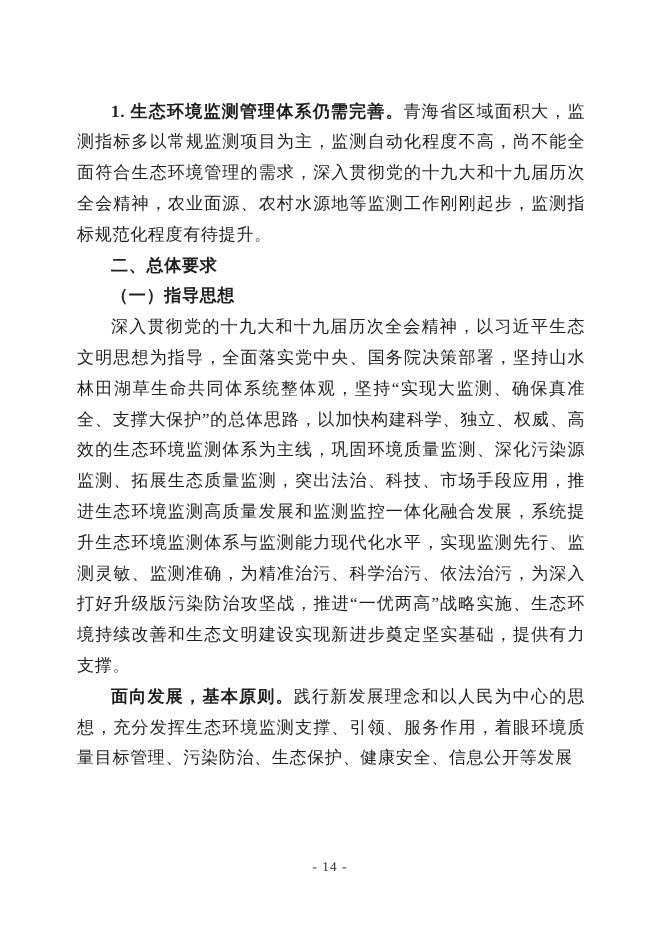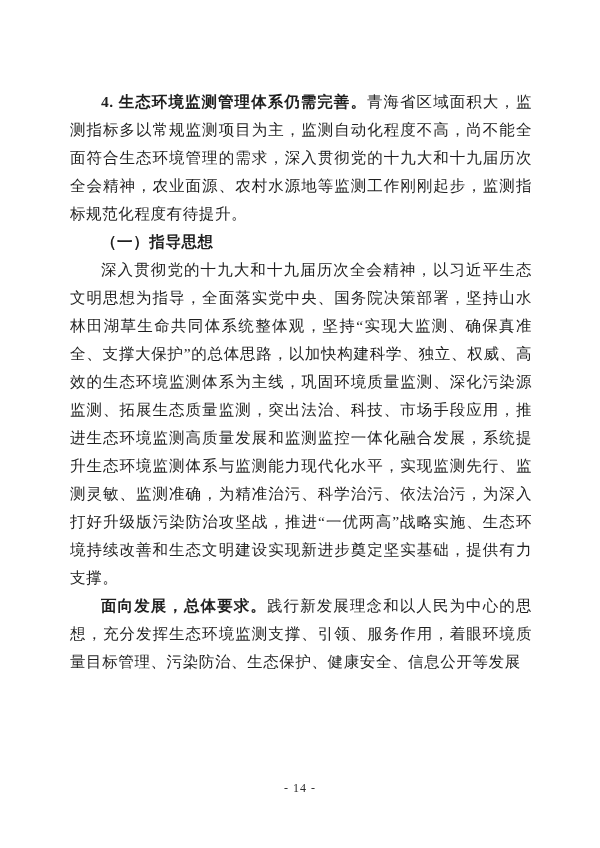"4. 生态环境监测管理体系仍需完善。" span.lead { text: 4 -> 1 }
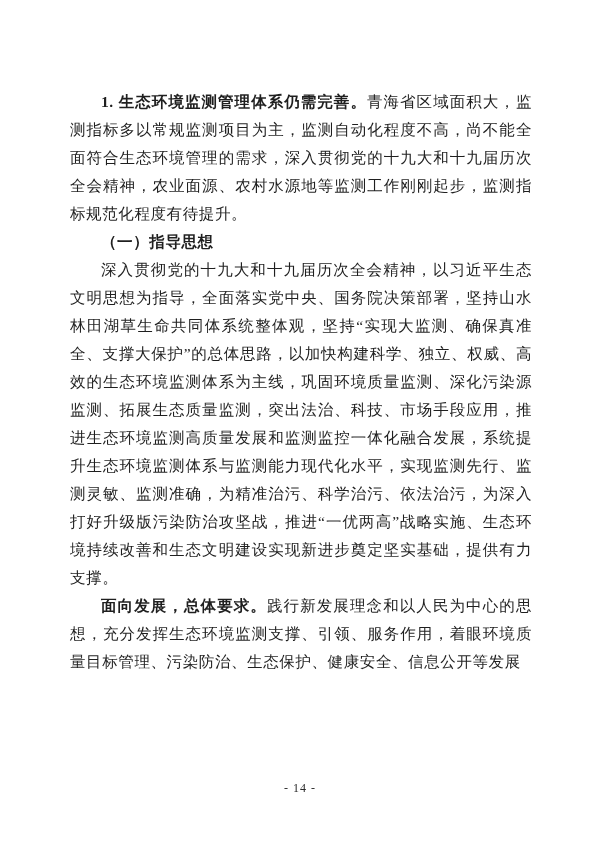"二、总体要求" p.para { html: none -> <p>二、总体要求</p> }
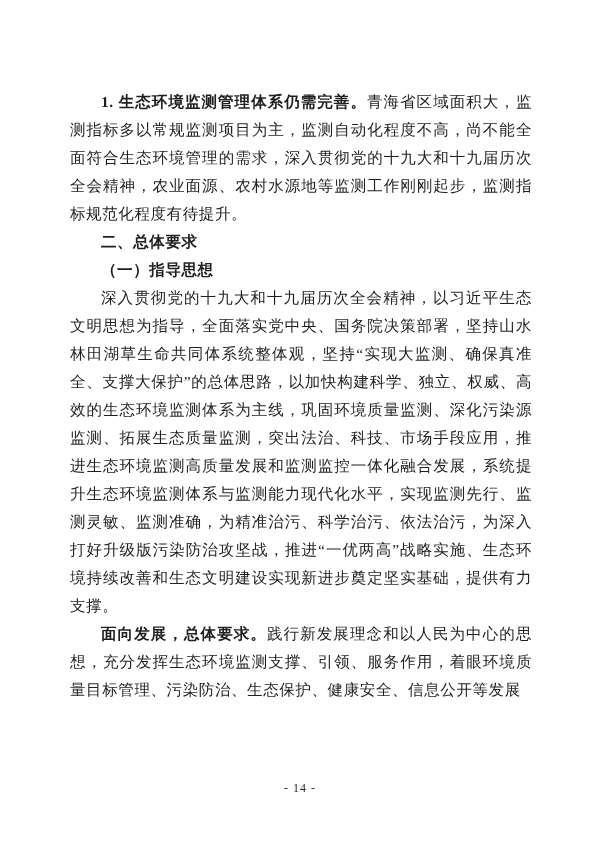"面向发展，总体要求。" span.lead { text: 总体要求 -> 基本原则 }
